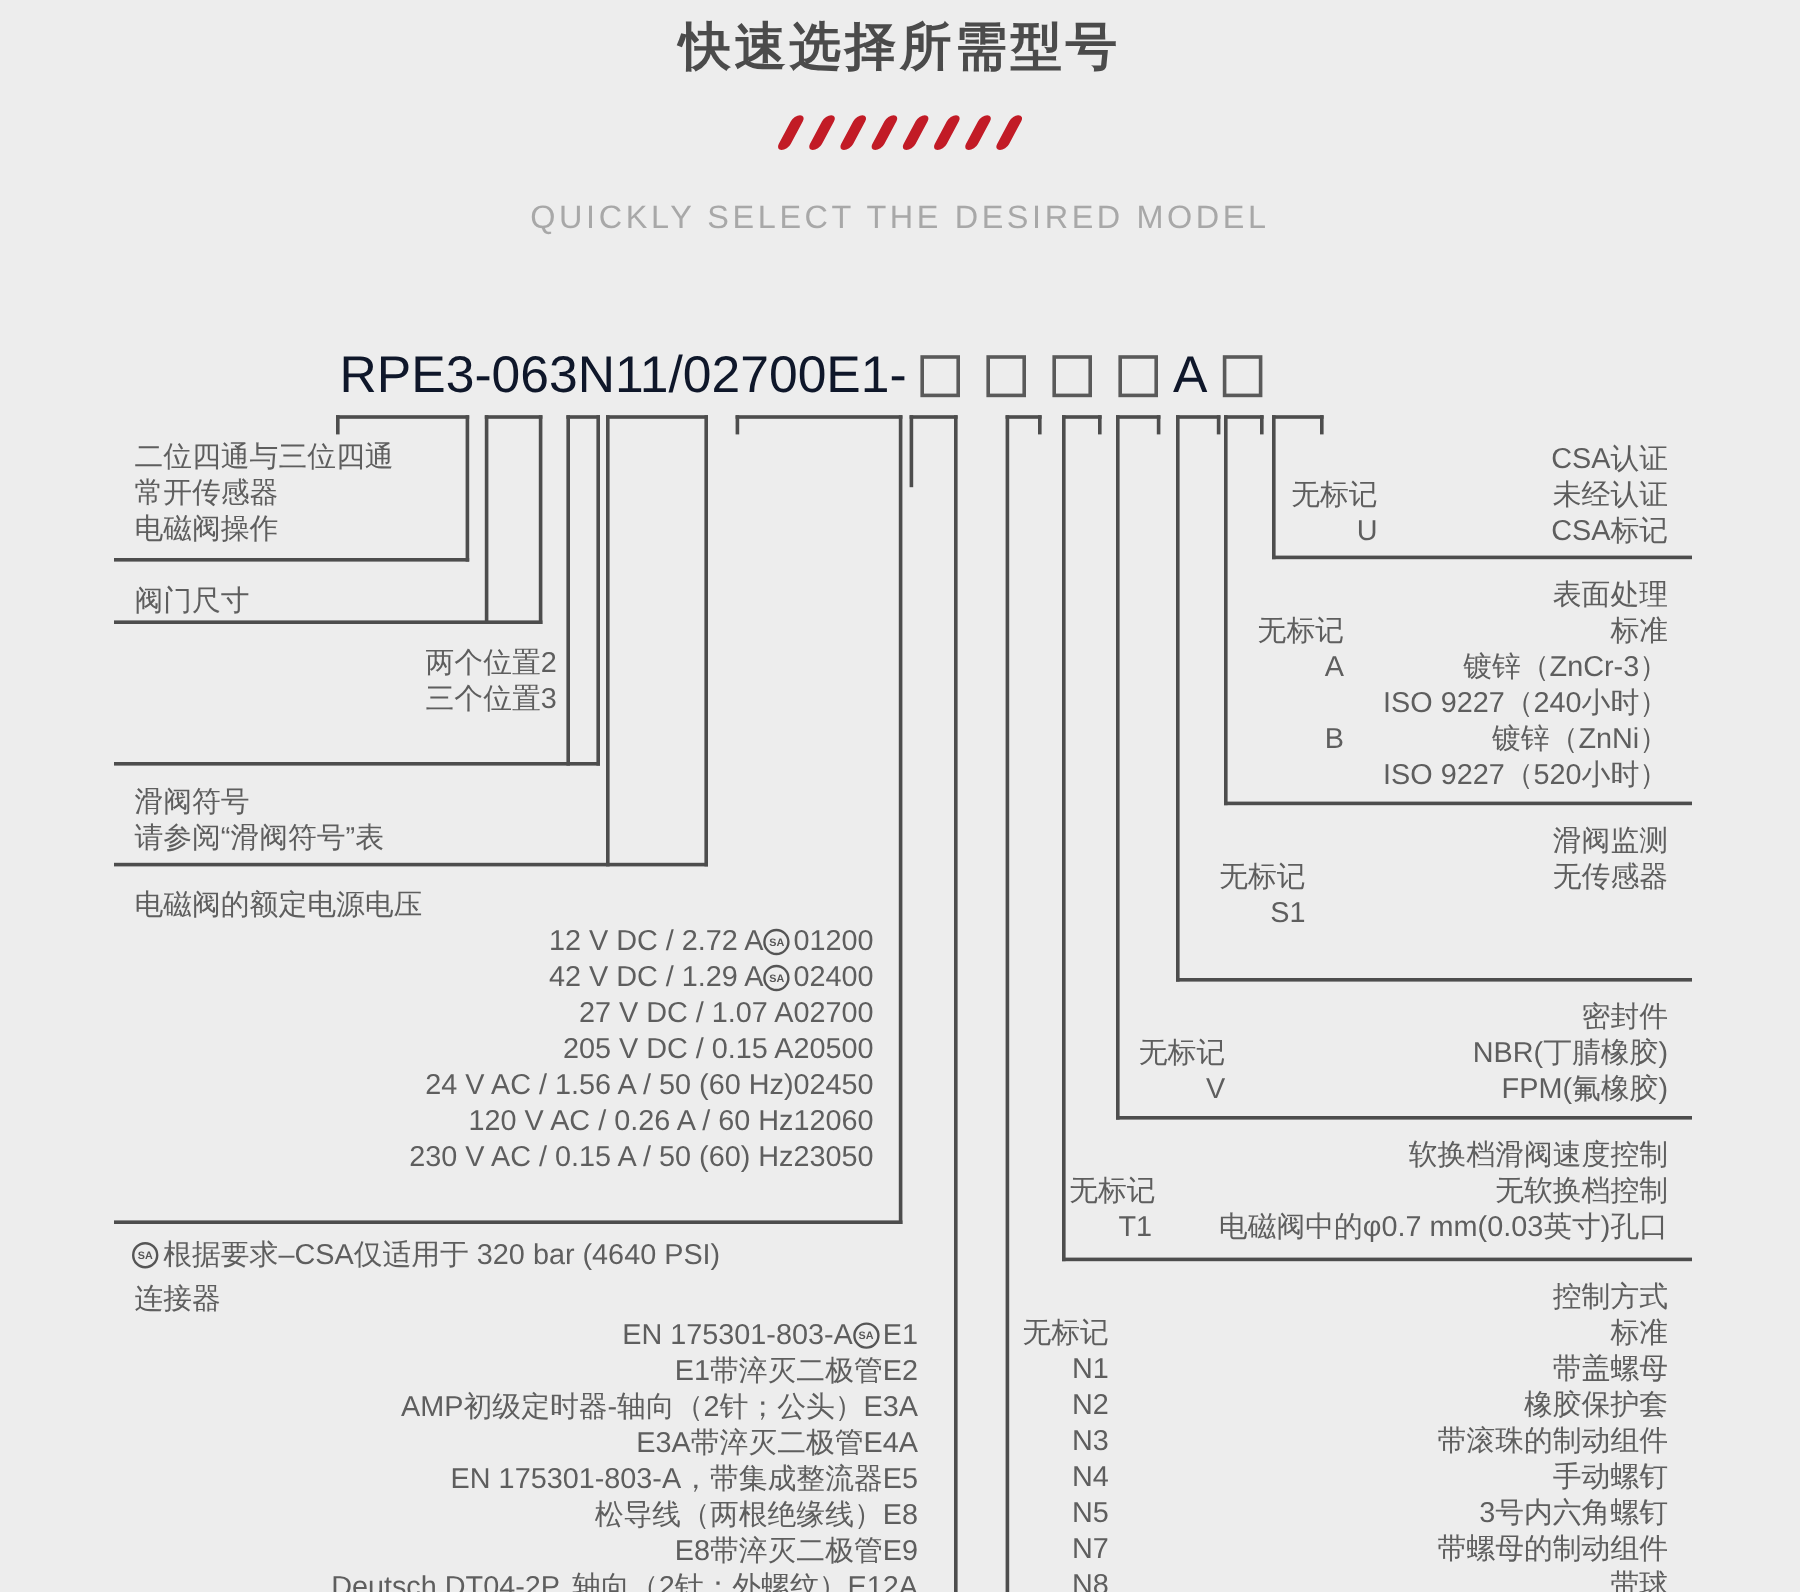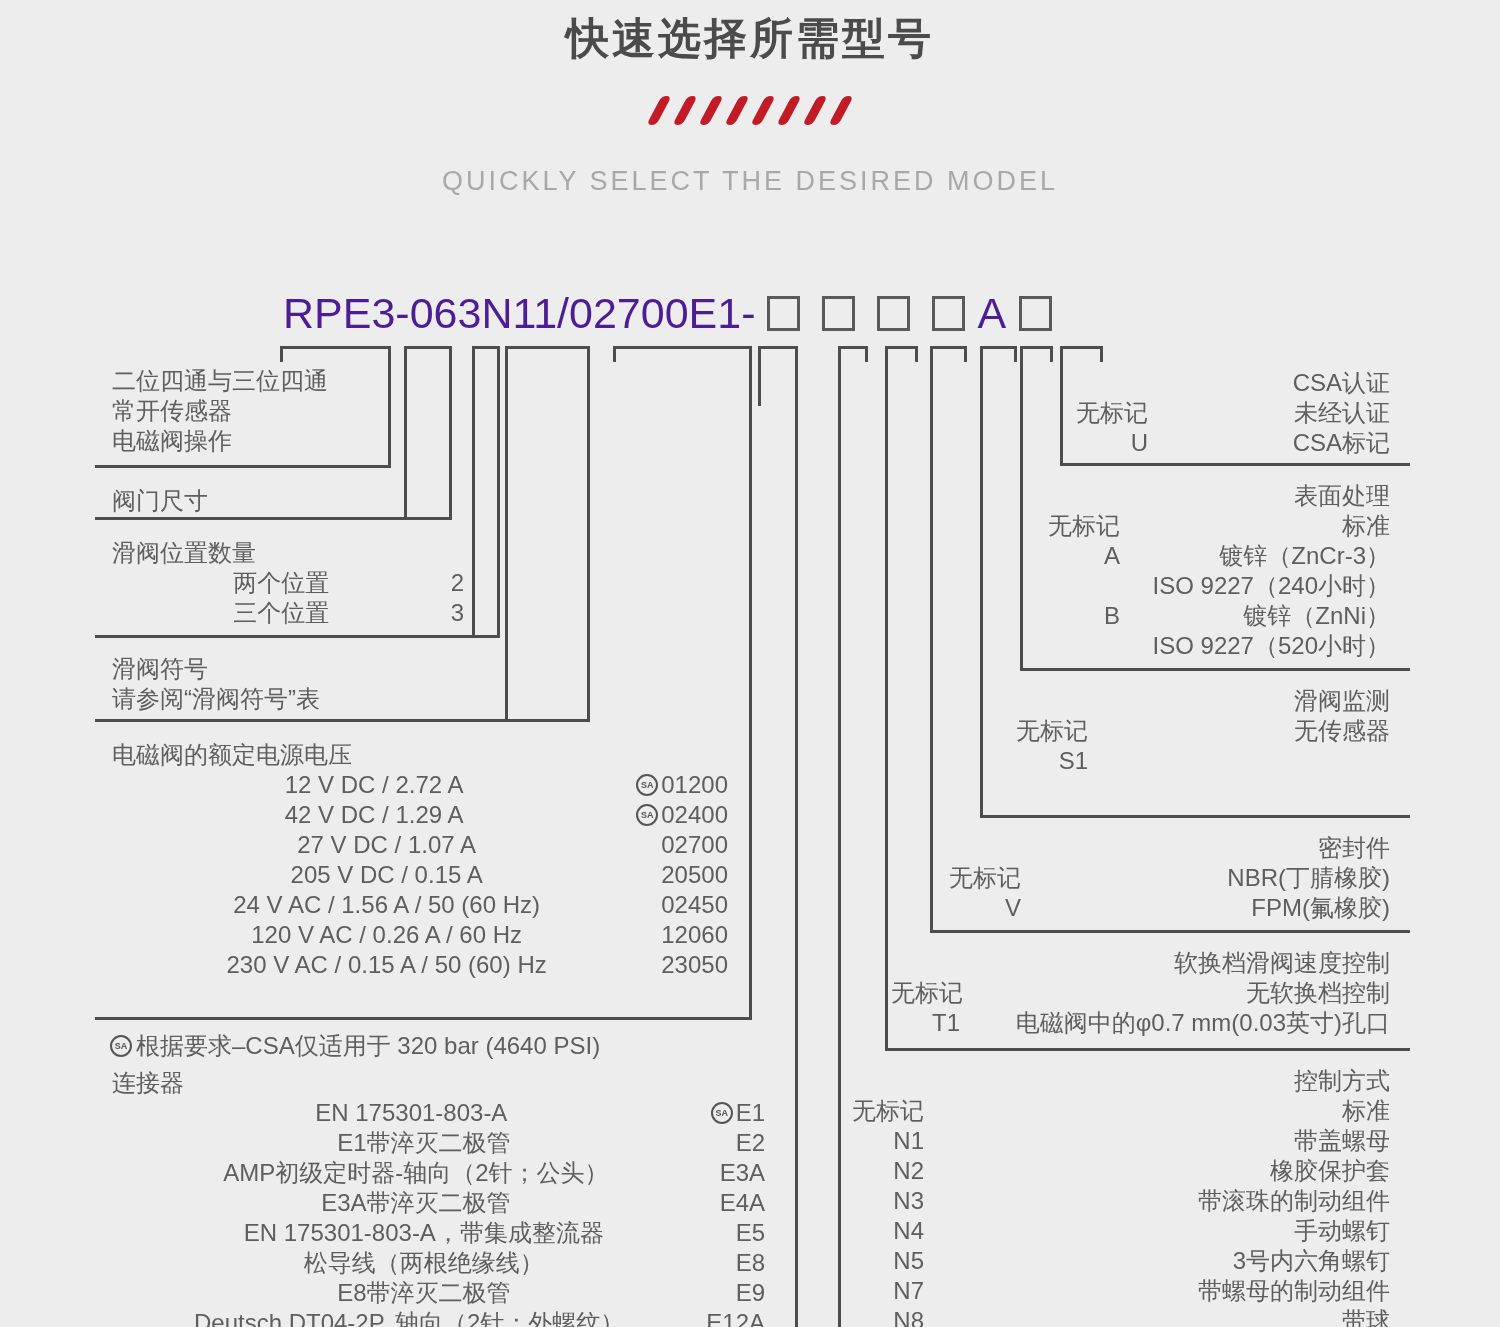"RPE3-063N11/02700E1-" #model-code { color: #4c1d95 -> #0f172a }
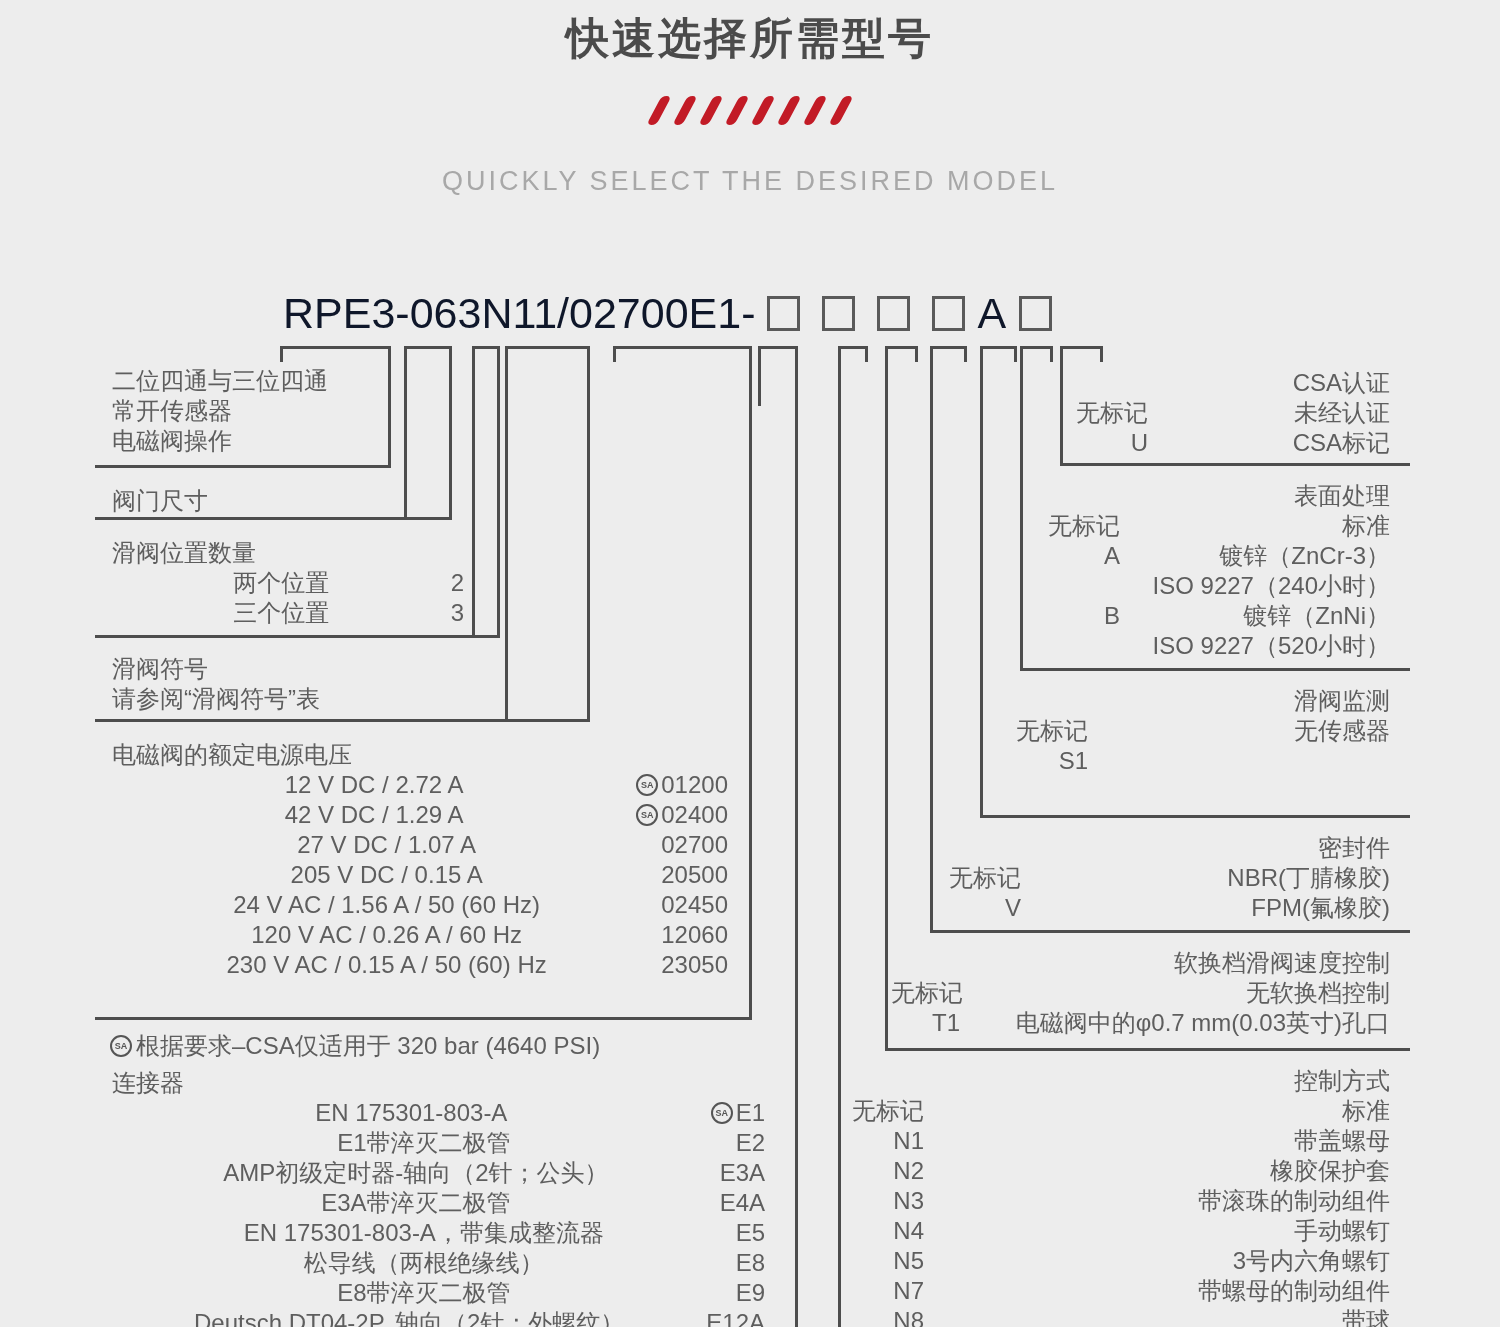"滑阀位置数量" div.row { html: <div>滑阀位置数量</div> -> none }
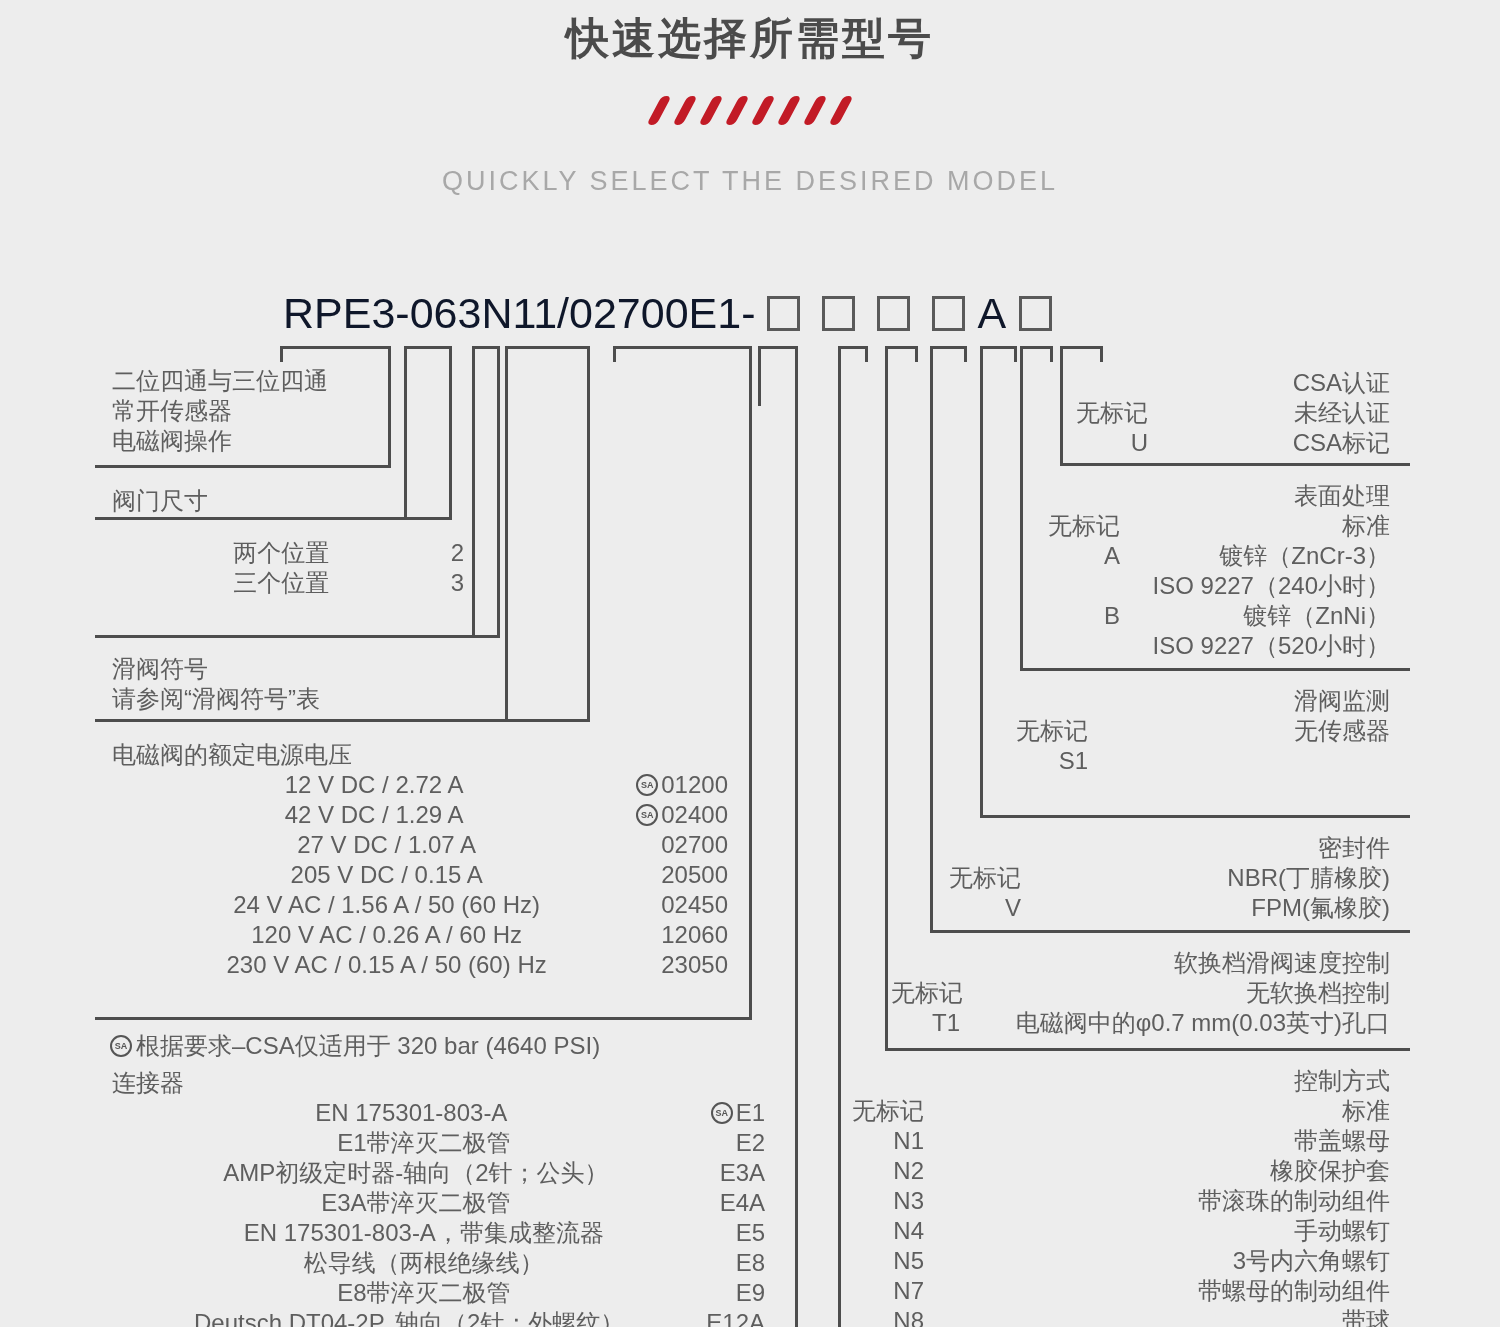"两个位置" .llbl { text-align: center -> right }
